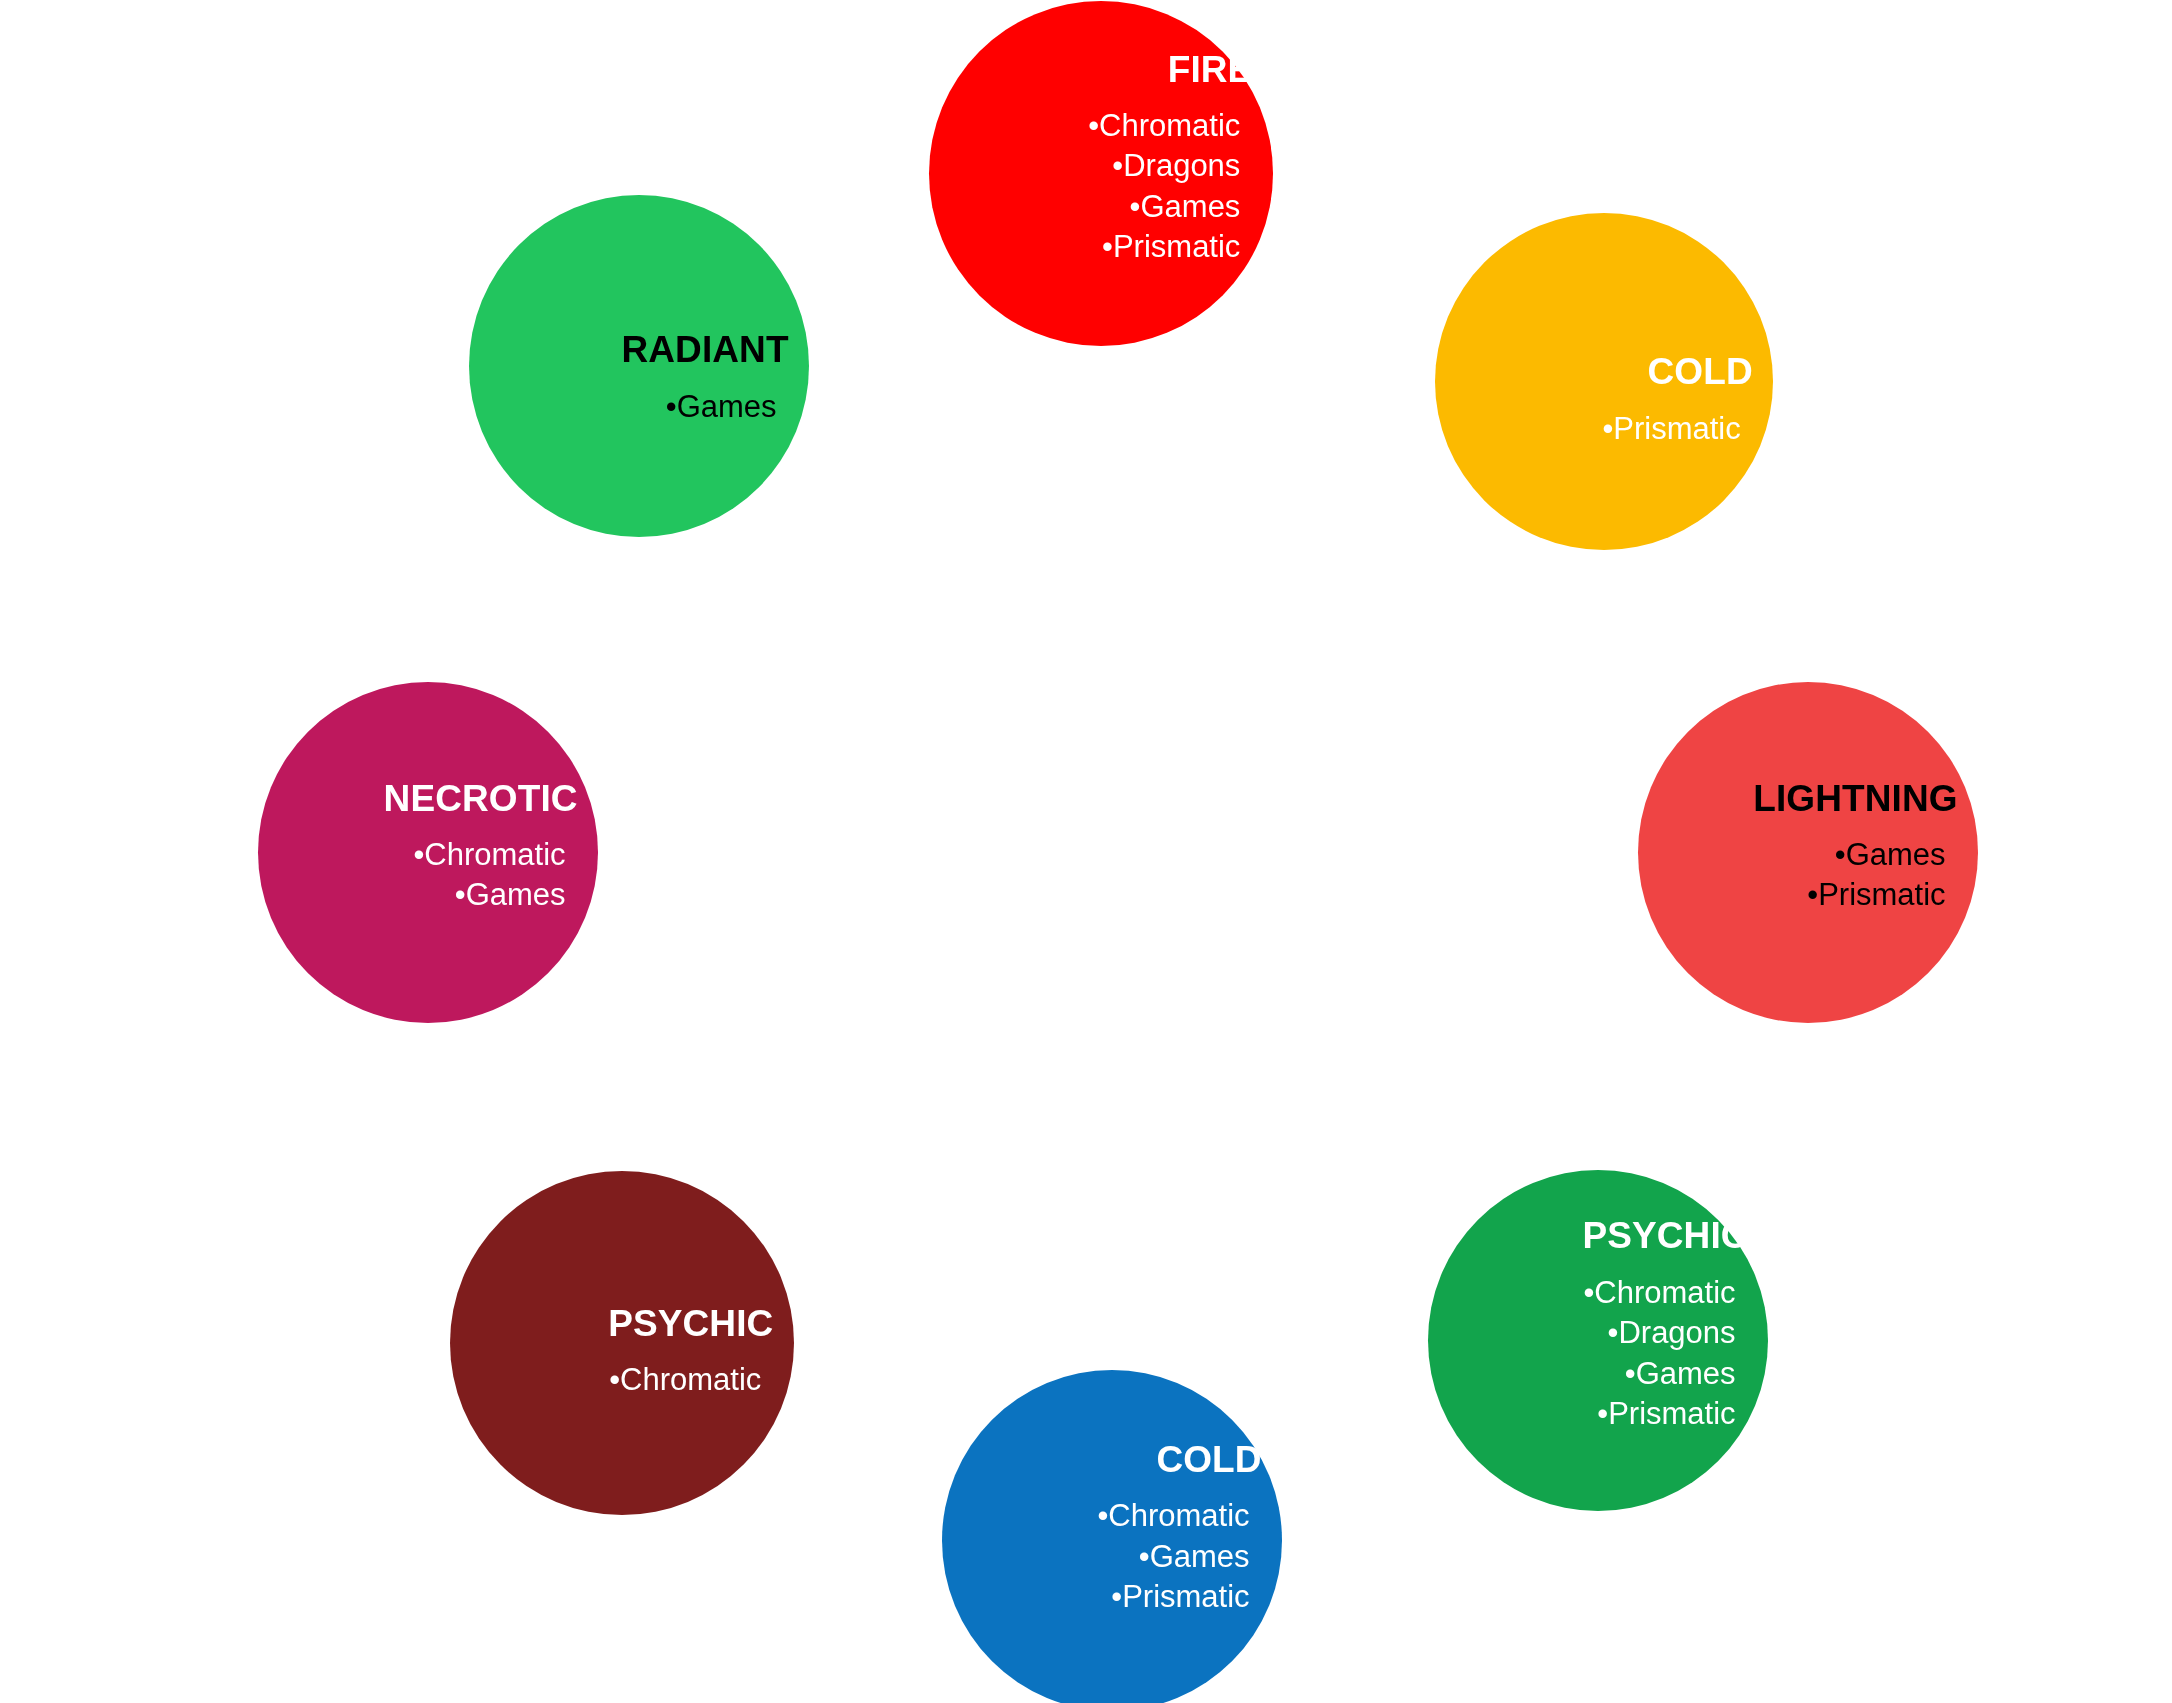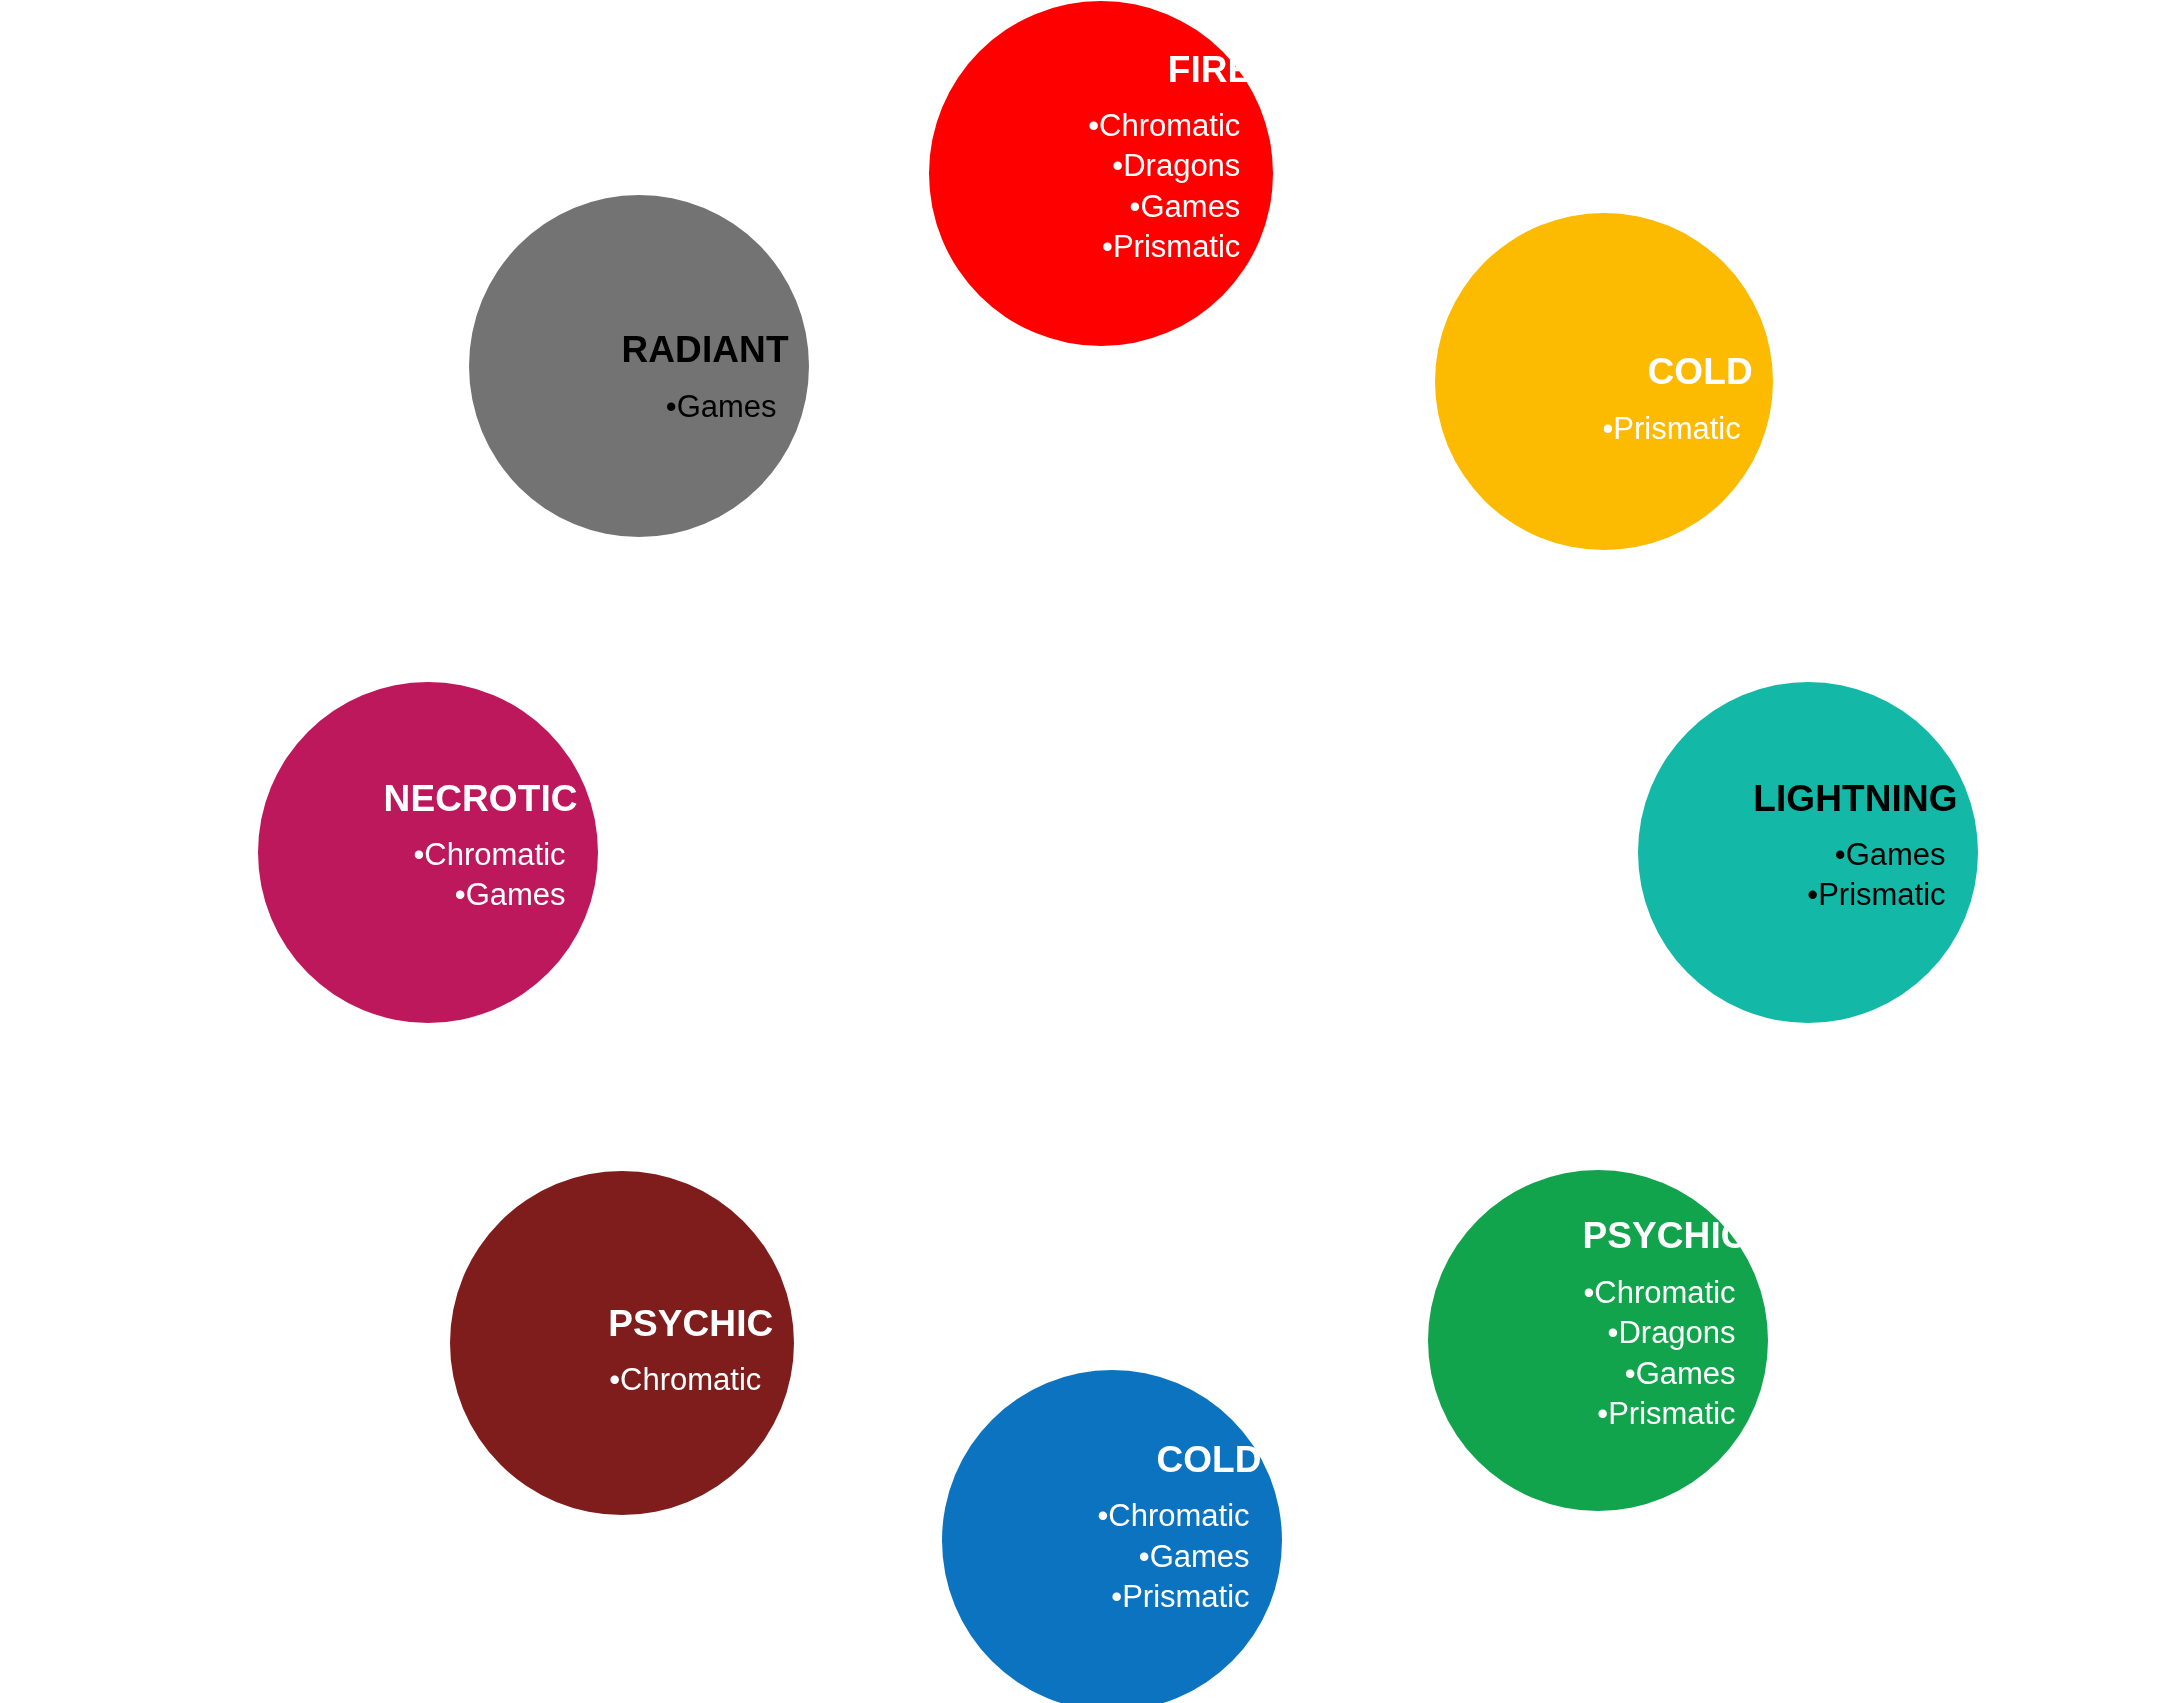"RADIANT" div.bubble { background: #737373 -> #22c55e }
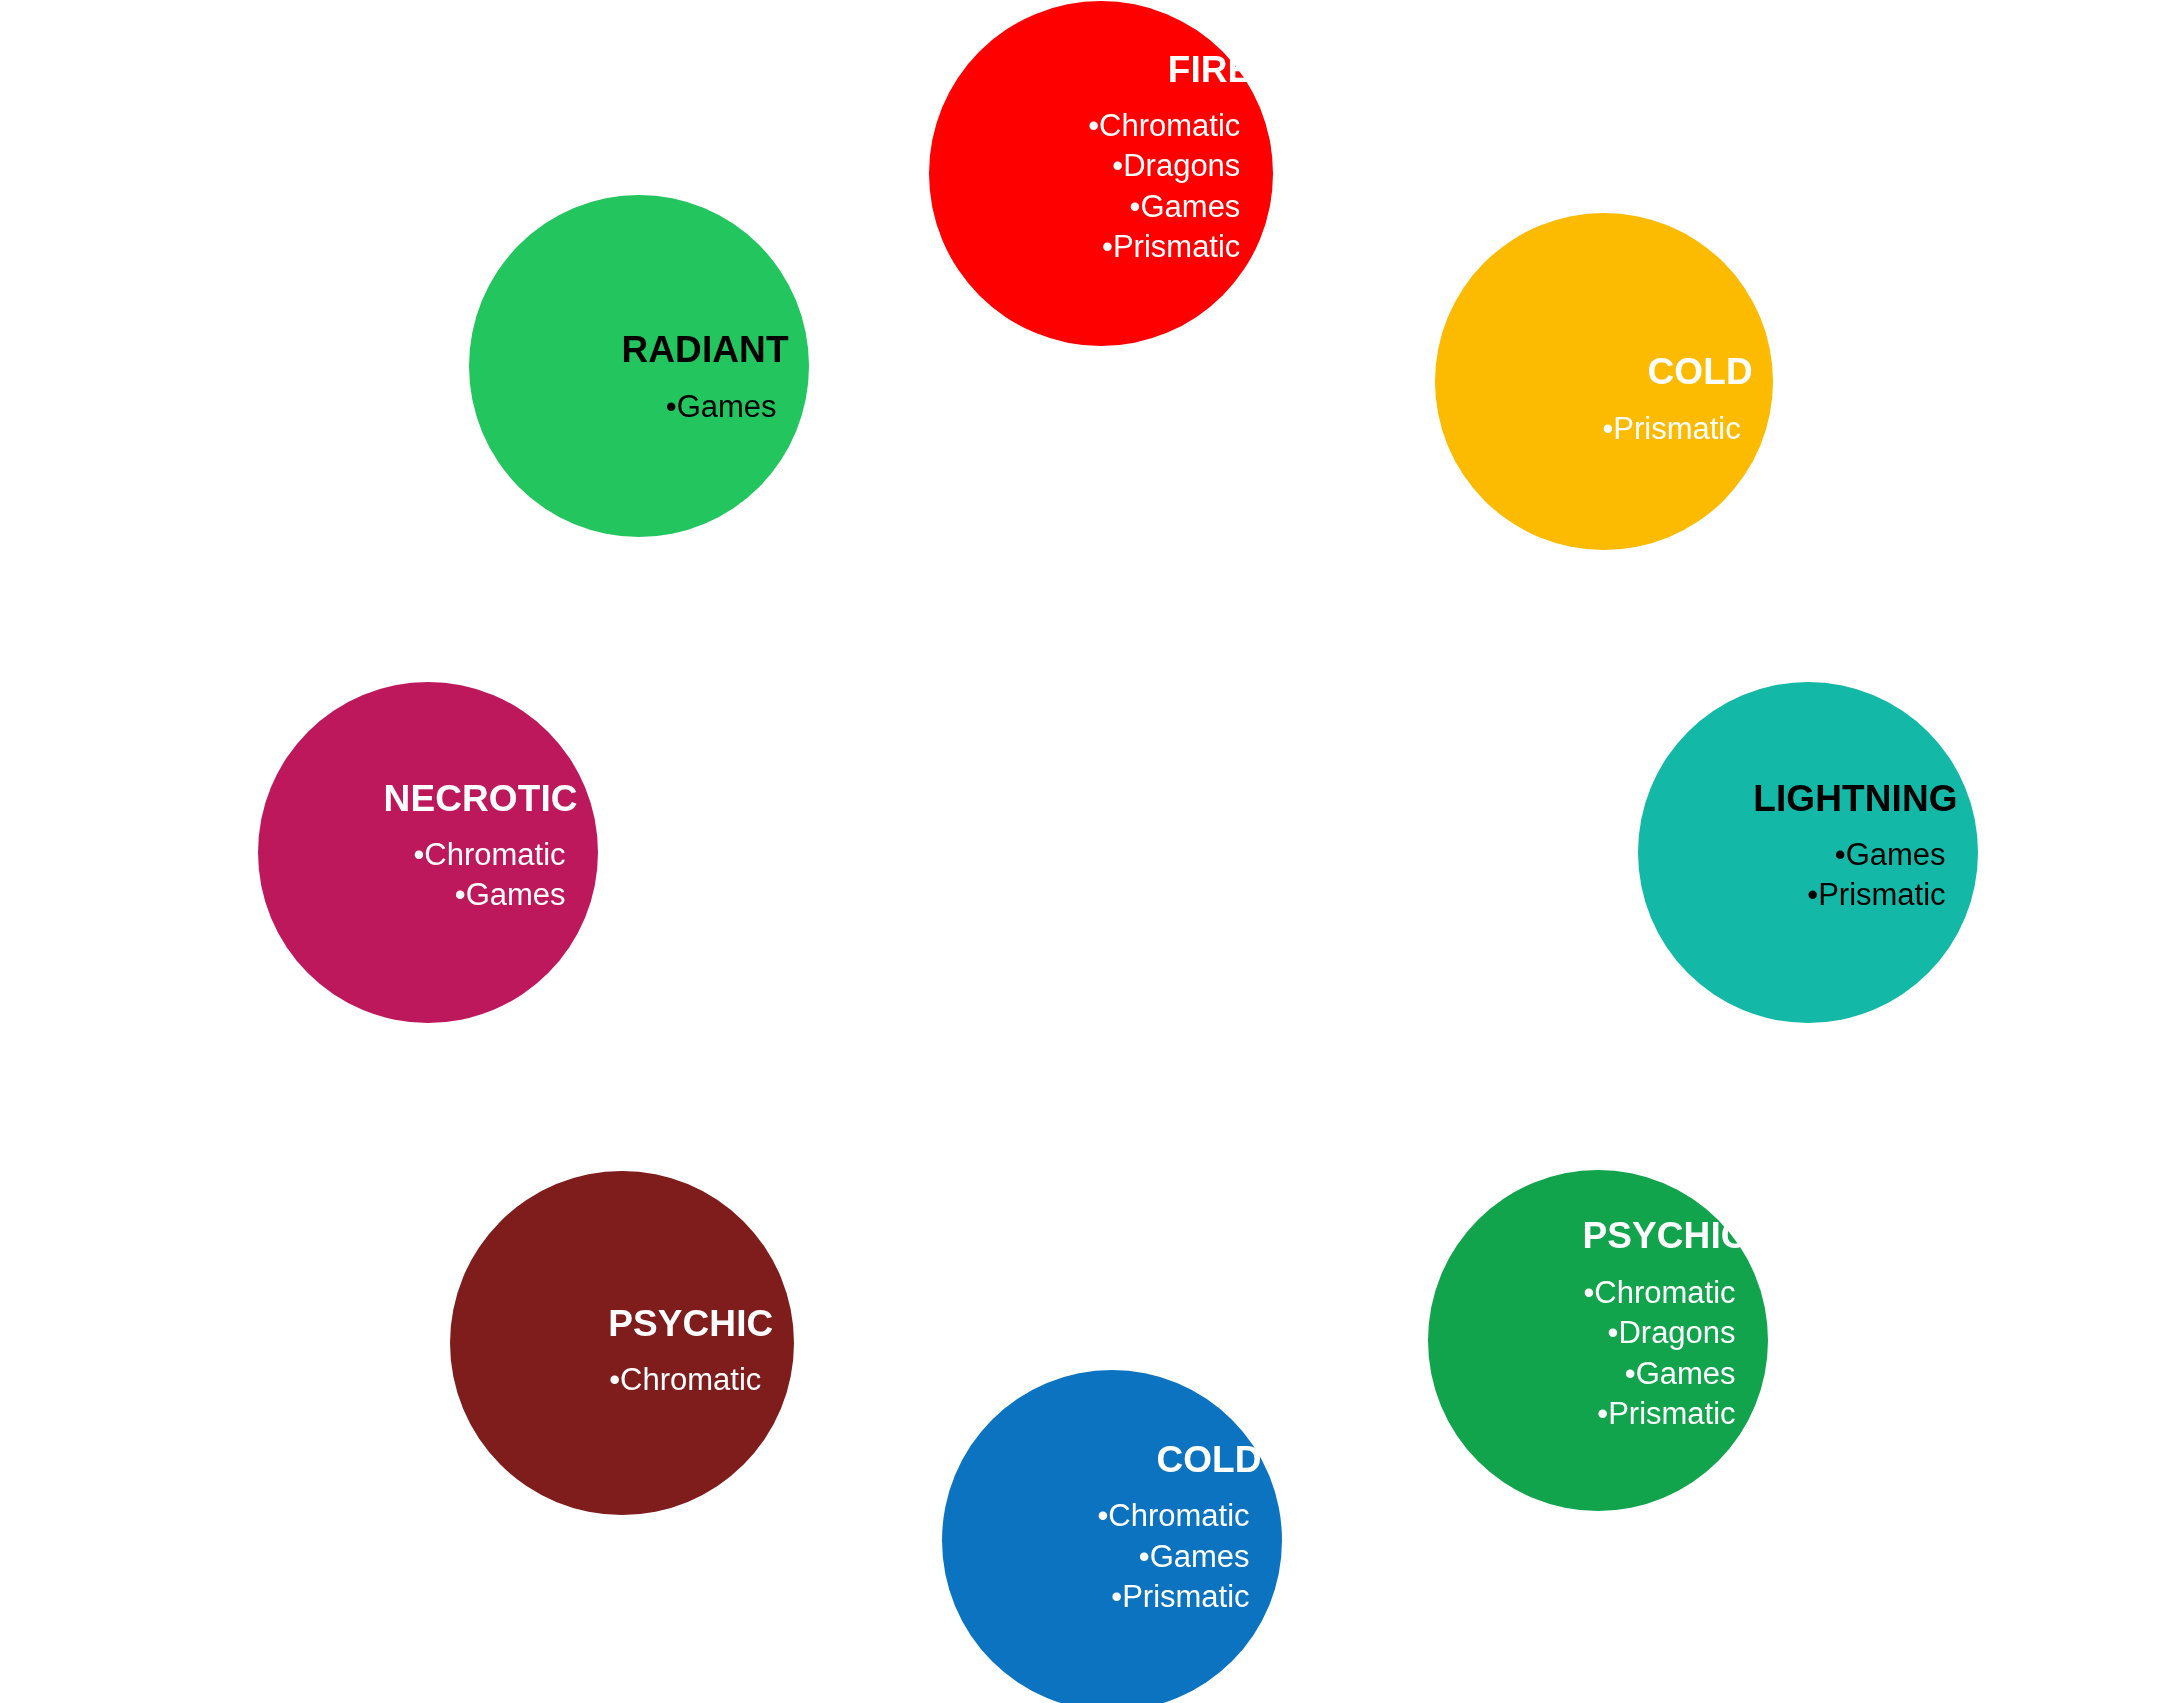"LIGHTNING" div.bubble { background: #14b8a6 -> #ef4444 }
